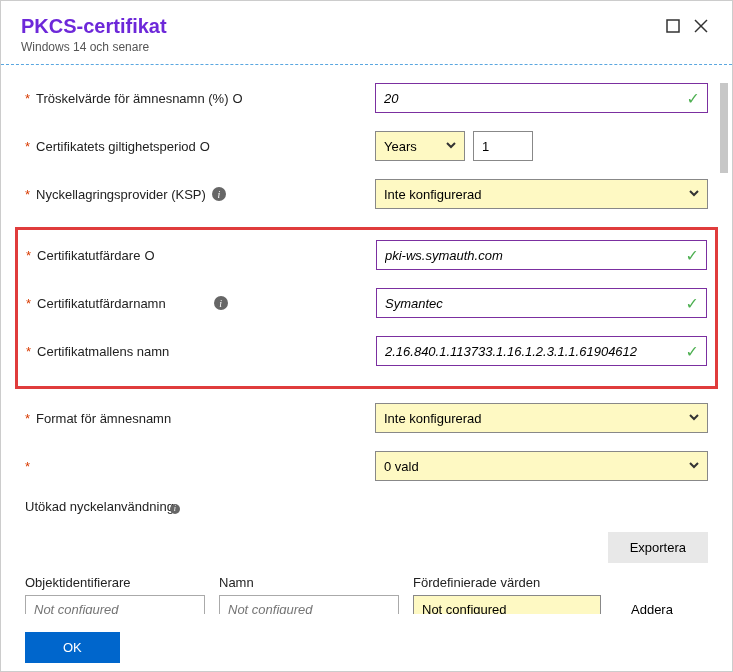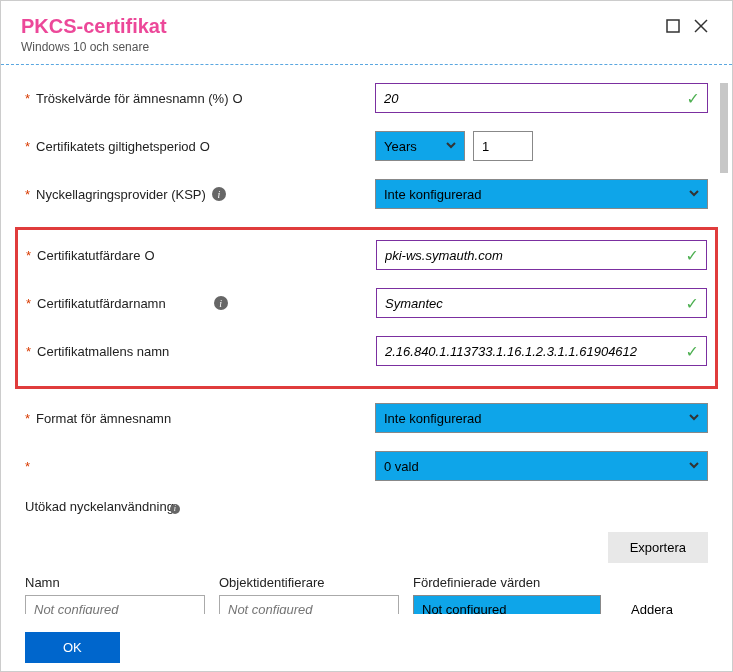"PKCS-certifikat" .title { color: #ec4899 -> #6d28d9 }
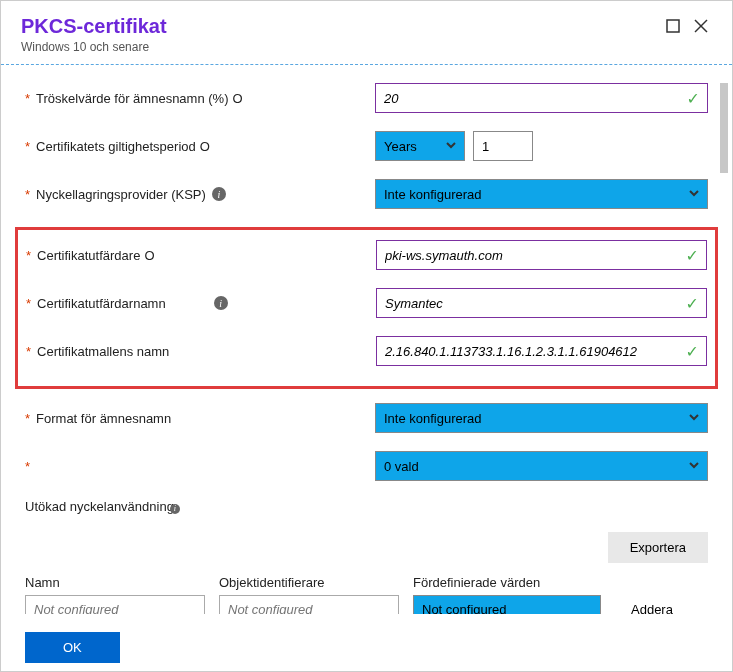"Windows 10 och senare" div.subtitle { text: 10 -> 14 }
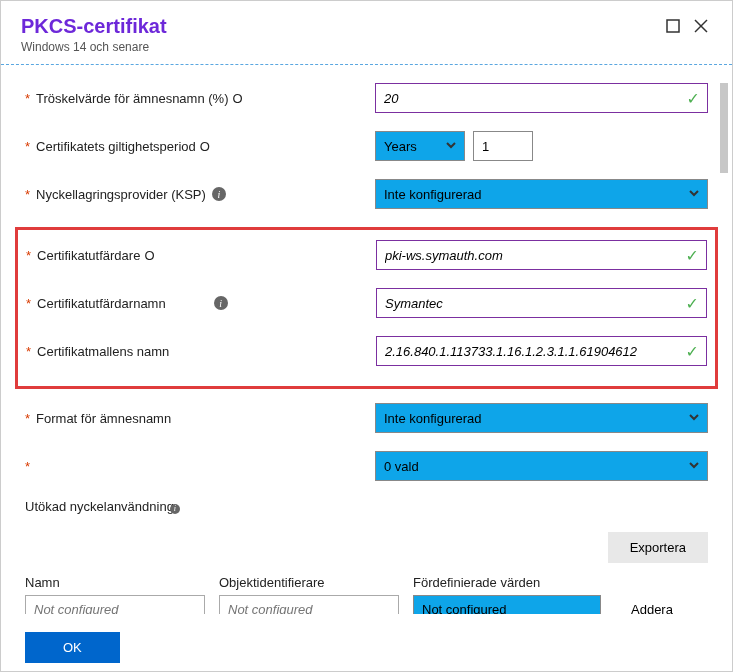"Years" .select { background: #0ea5e9 -> #fef9c3 }
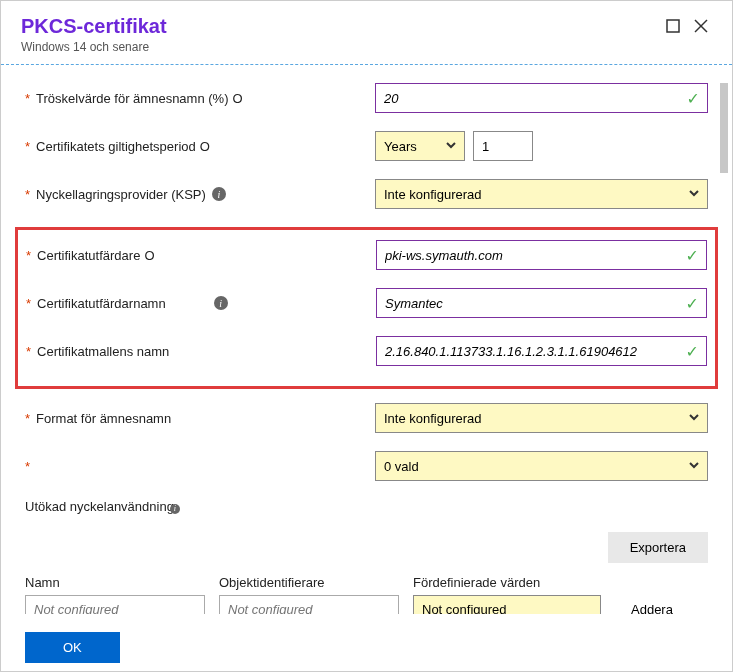"Namn" div.ch { order: before "Objektidentifierare" -> after "Objektidentifierare" }
